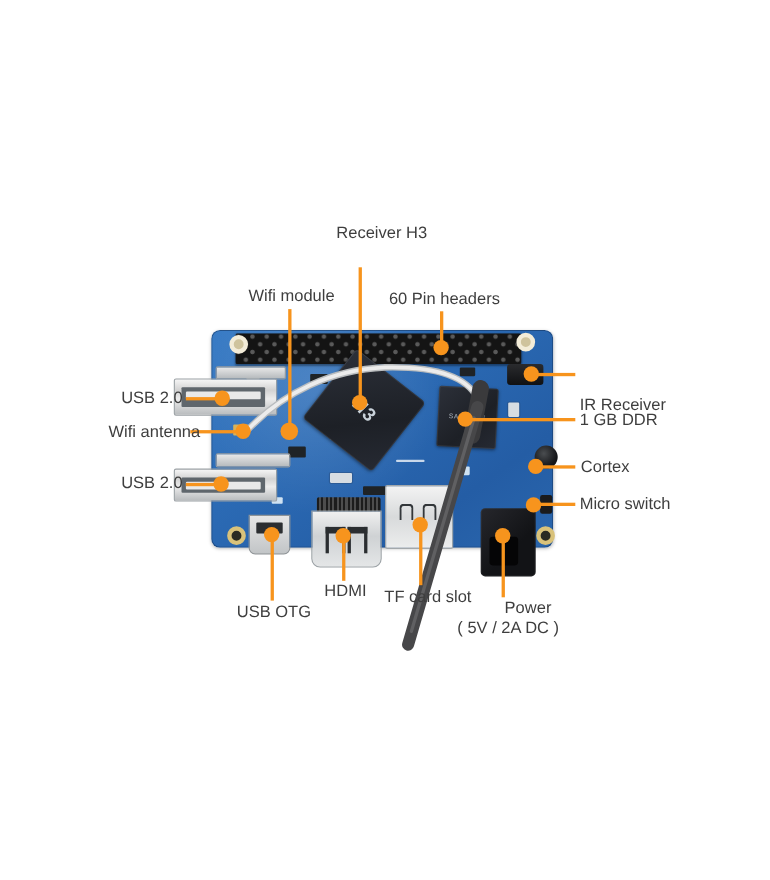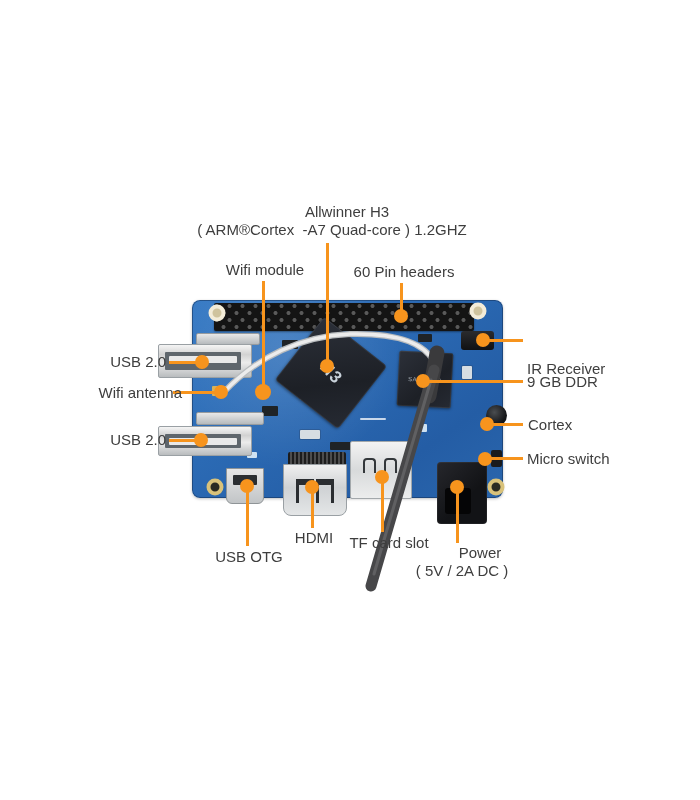"Allwinner H3" div.lbl { text: Allwinner -> Receiver }
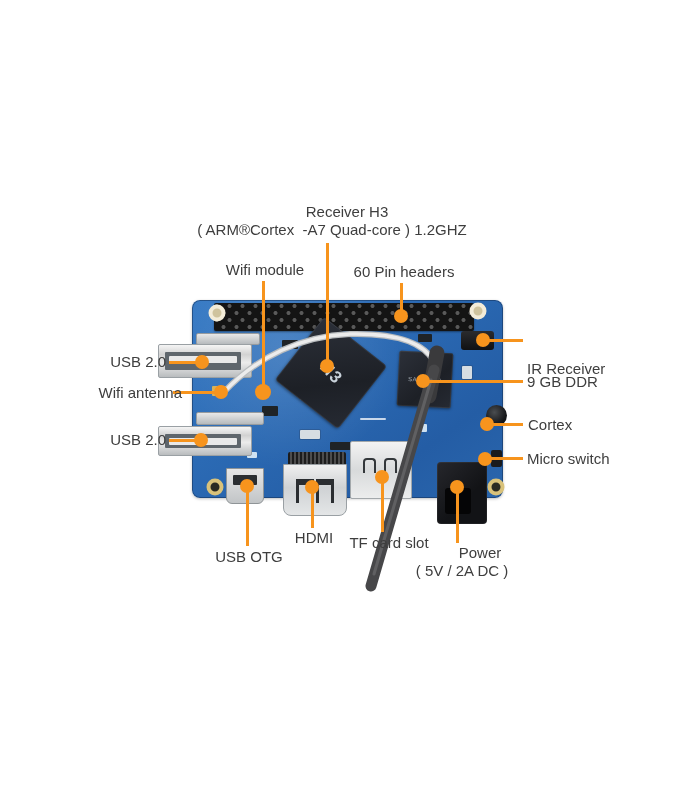"( ARM®Cortex -A7 Quad-core )" div.lbl { html: <div>( ARM®Cortex -A7 Quad-core ) 1.2GHZ</div> -> none }
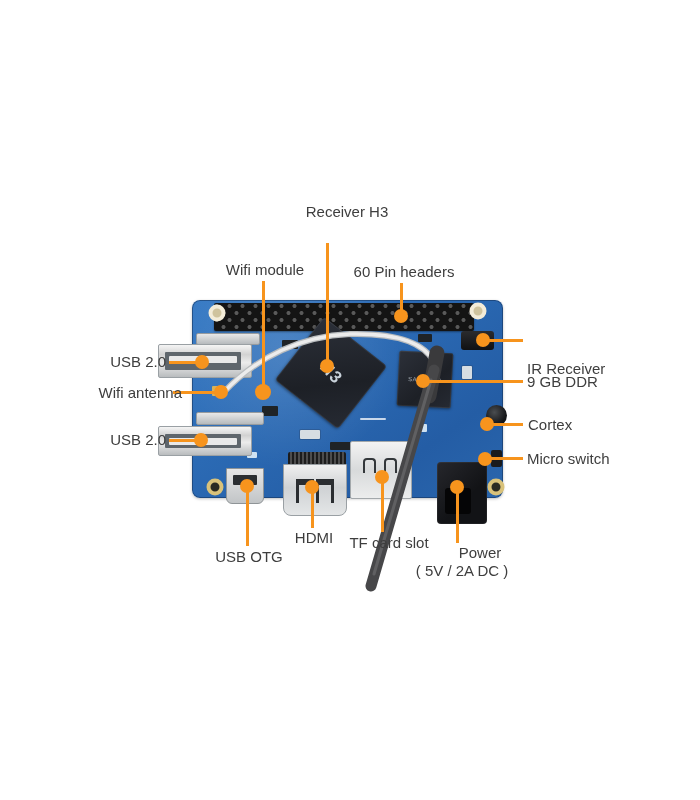"9 GB DDR" div.lbl { text: 9 -> 1 }
